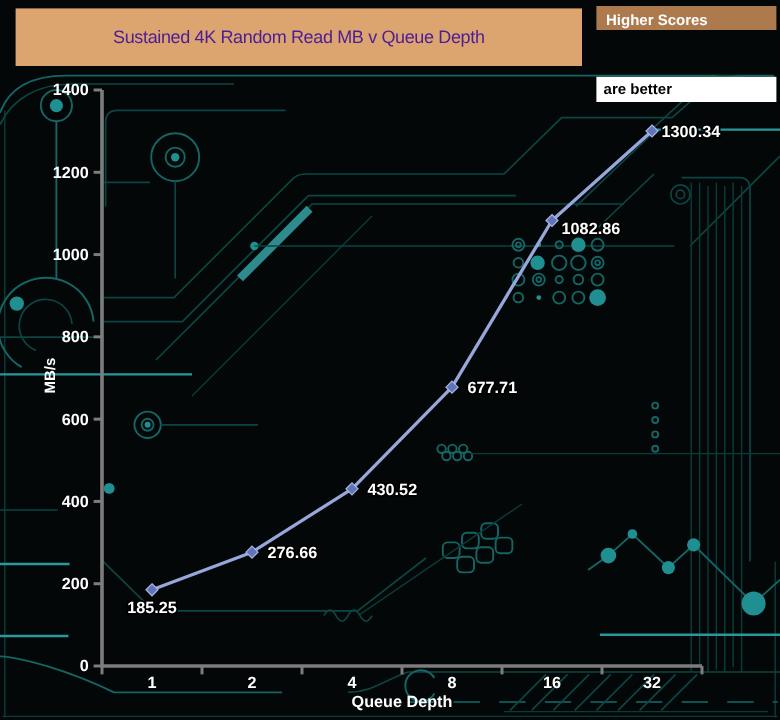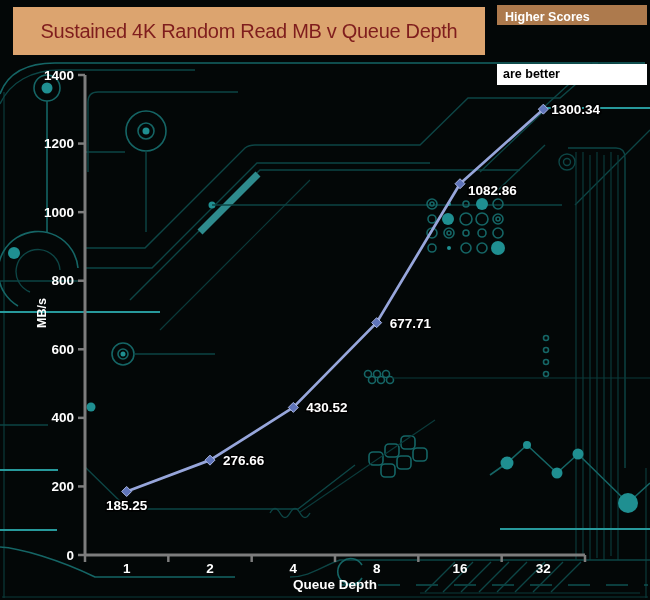"Sustained 4K Random Read MB" #titlebox span { color: #7f1d1d -> #4c1d95; font-size: 20px -> 15px }
